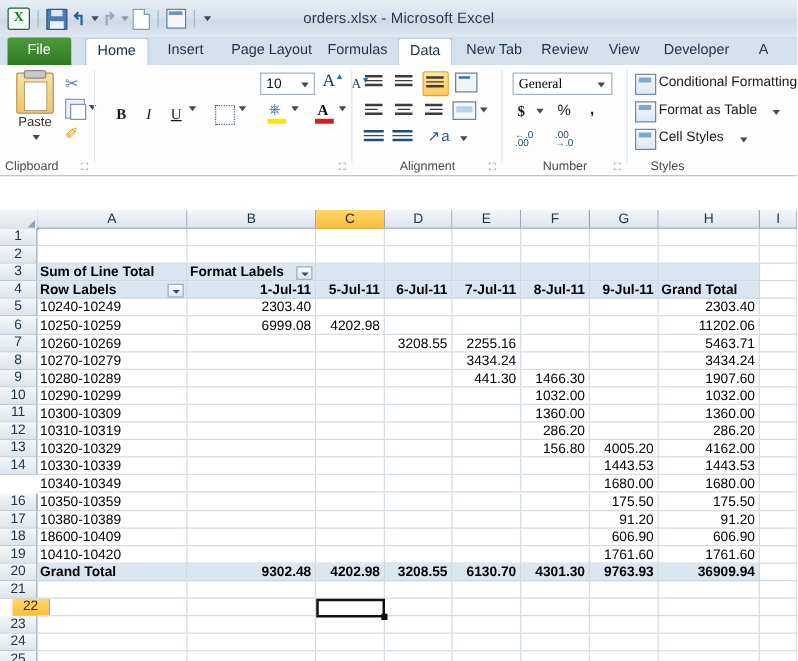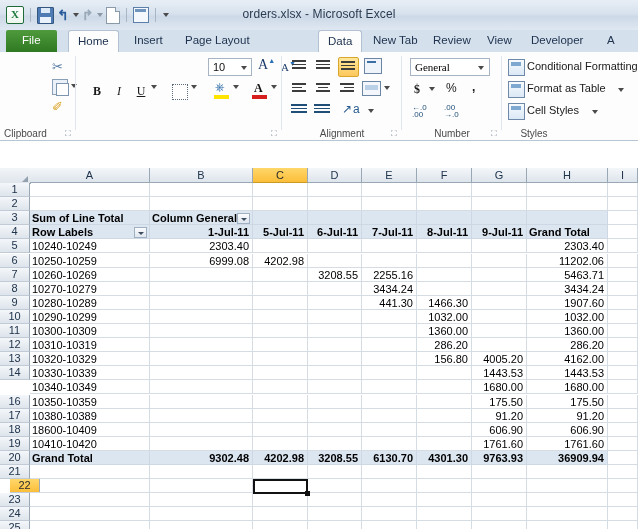"Formulas" div.tab { html: none -> <div>Formulas</div> }
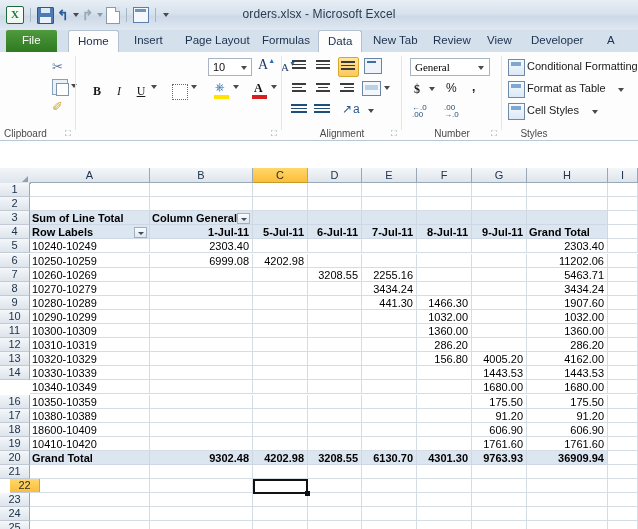"Paste" div.paste-btn { html: none -> <div> <div></div> <div>Paste</div> <div><span></span></div> </div> }
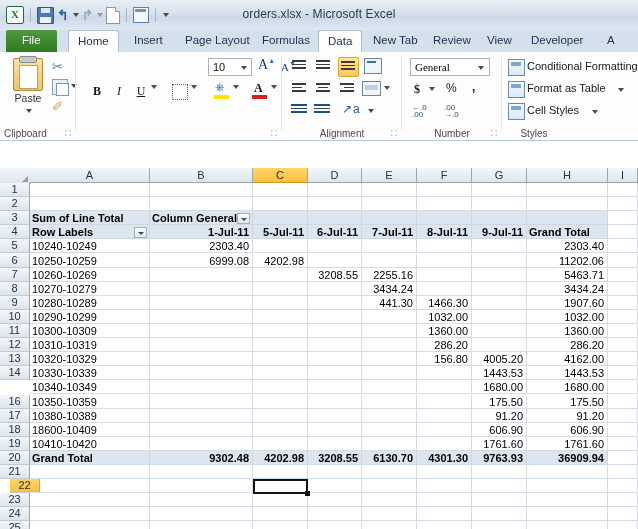"Column General" span.in { text: Column General -> Format Labels }
